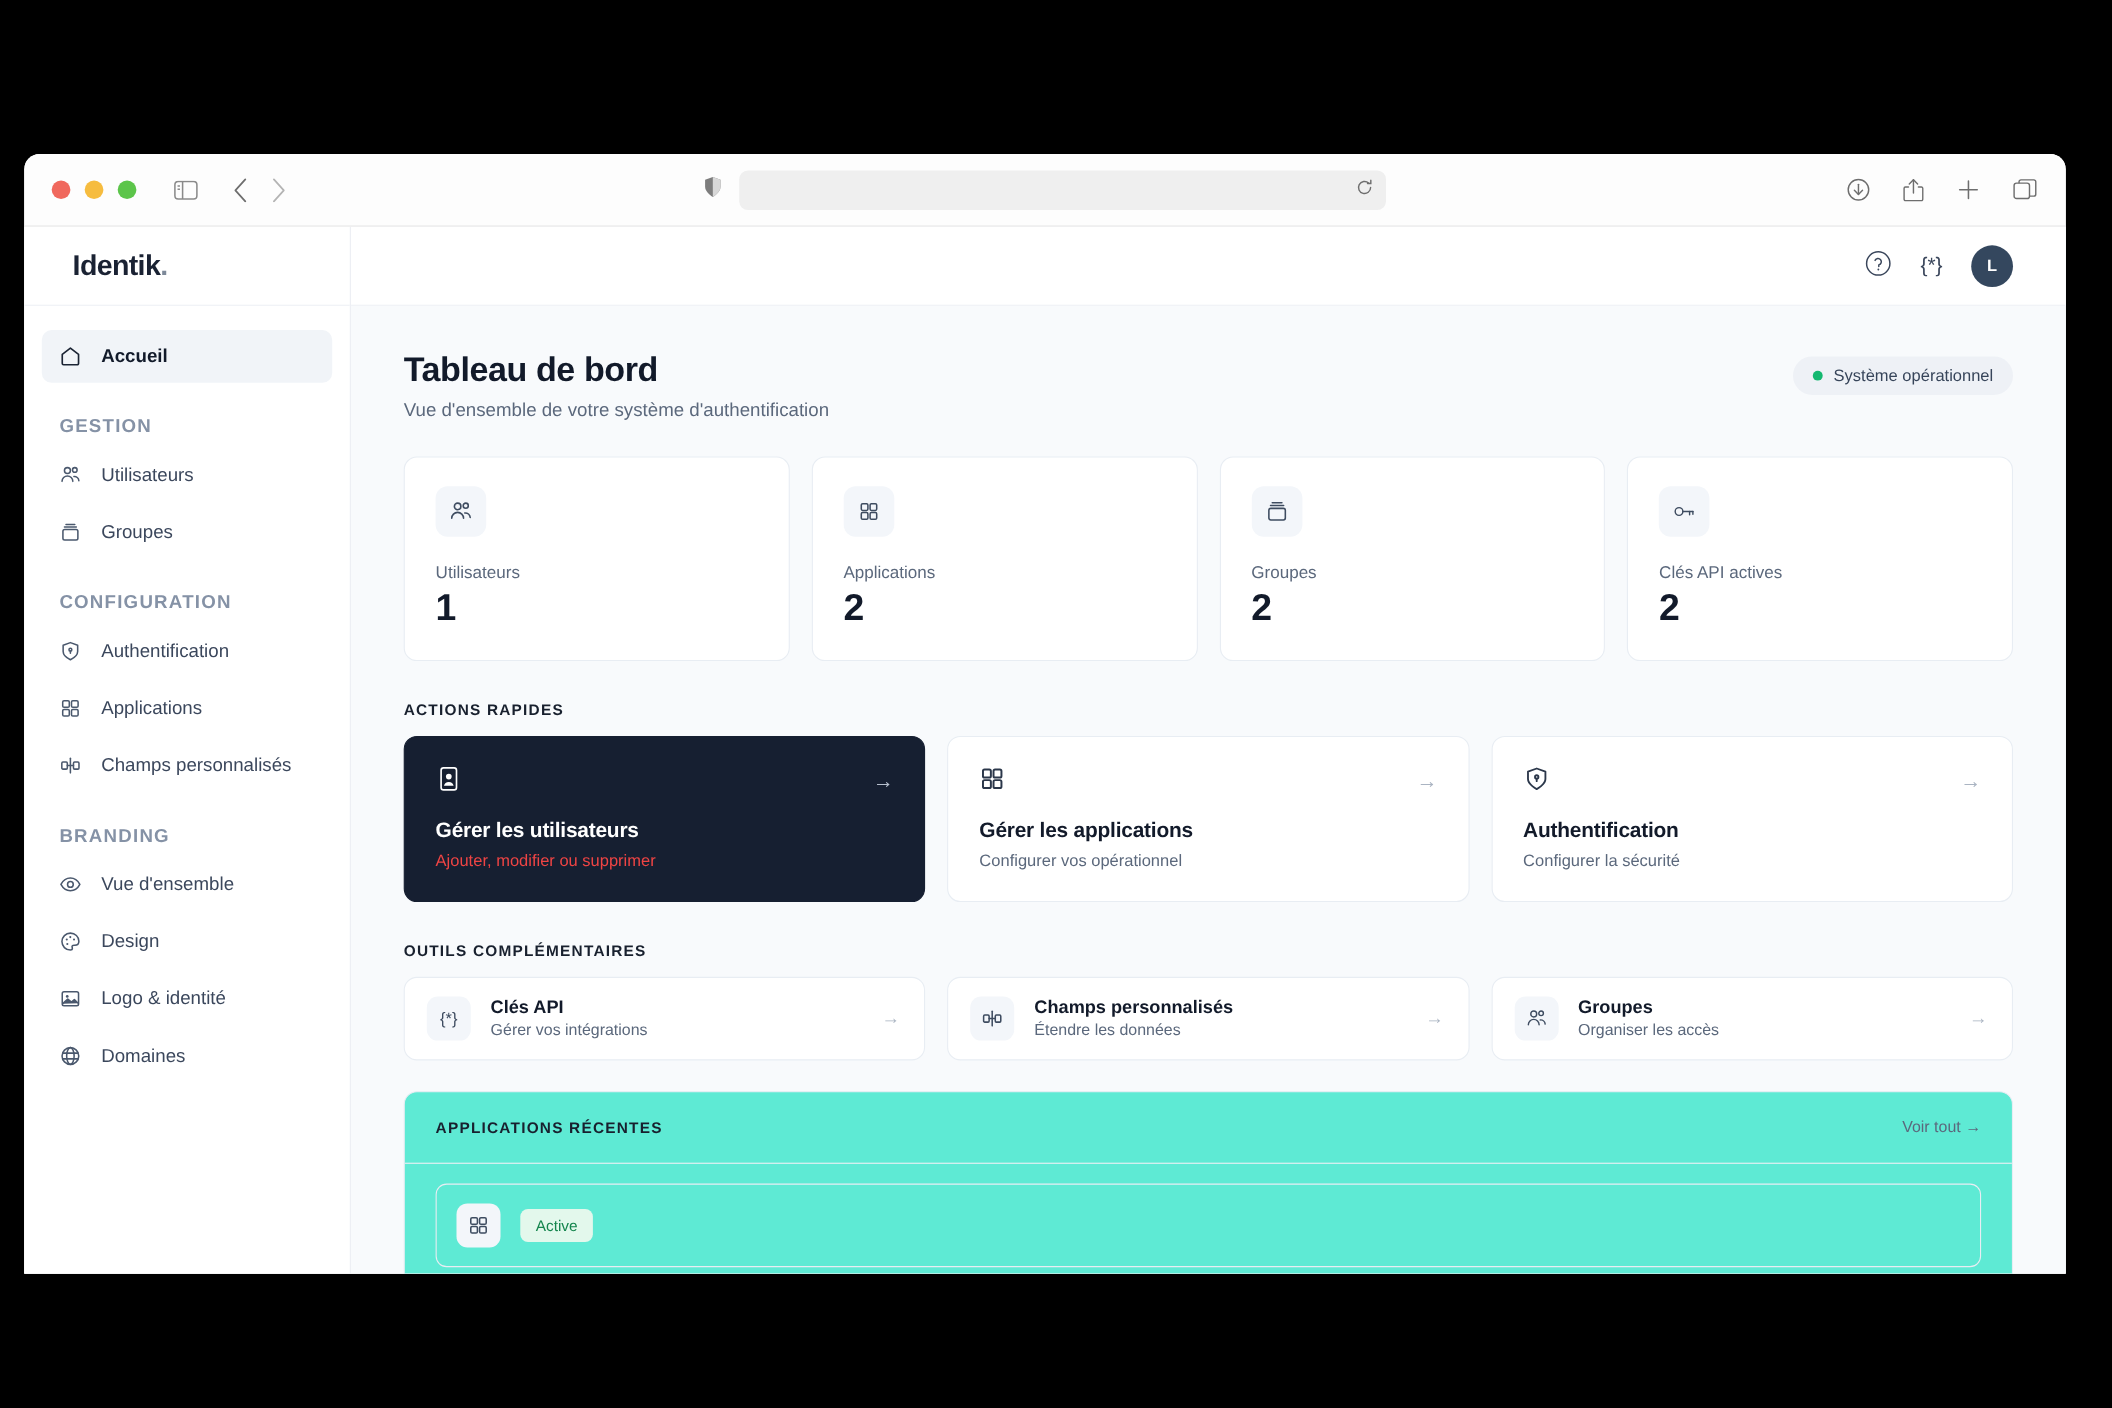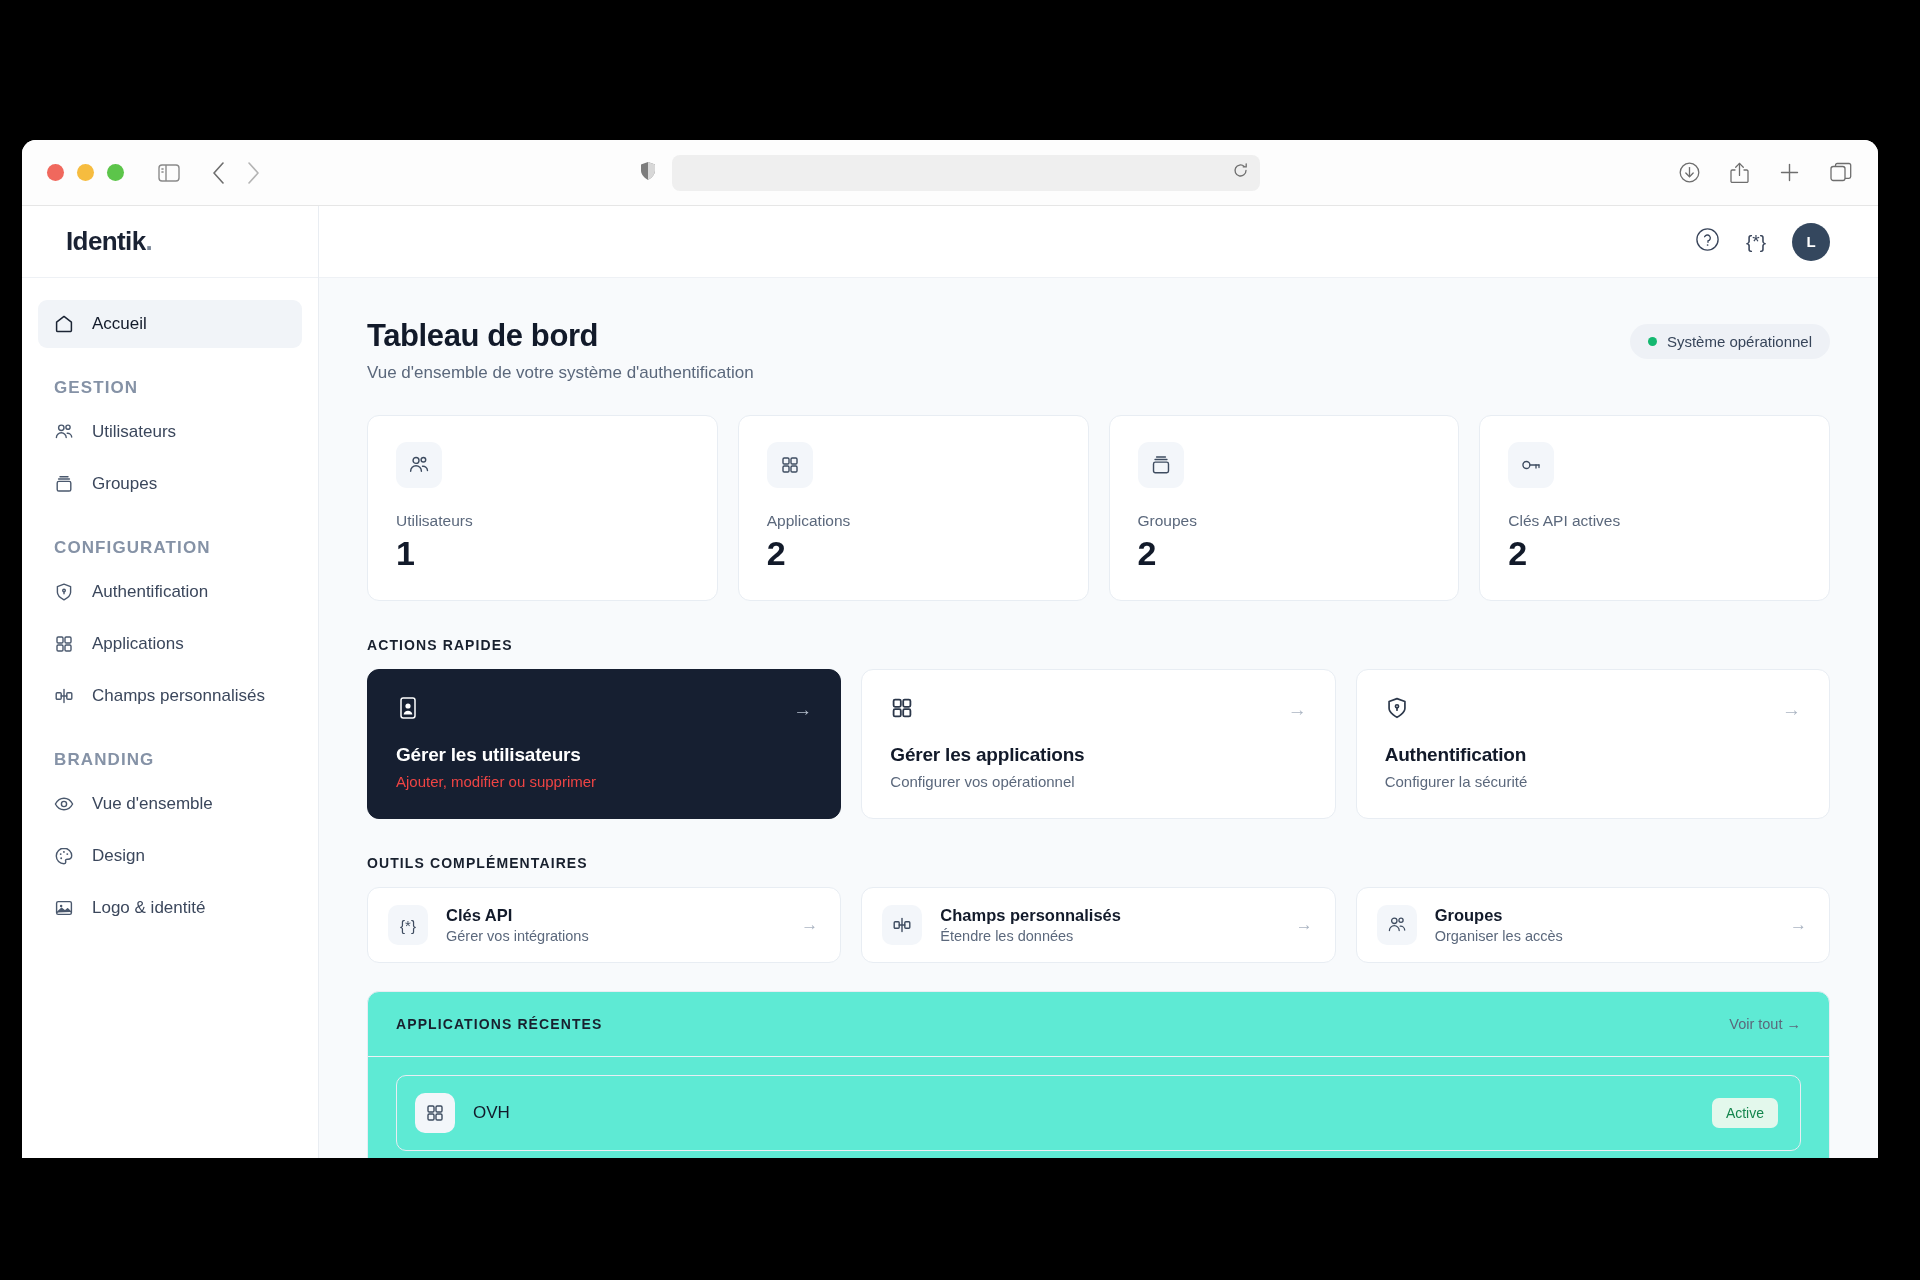"Accueil" .nav-item.active { font-weight: 400 -> 700 }
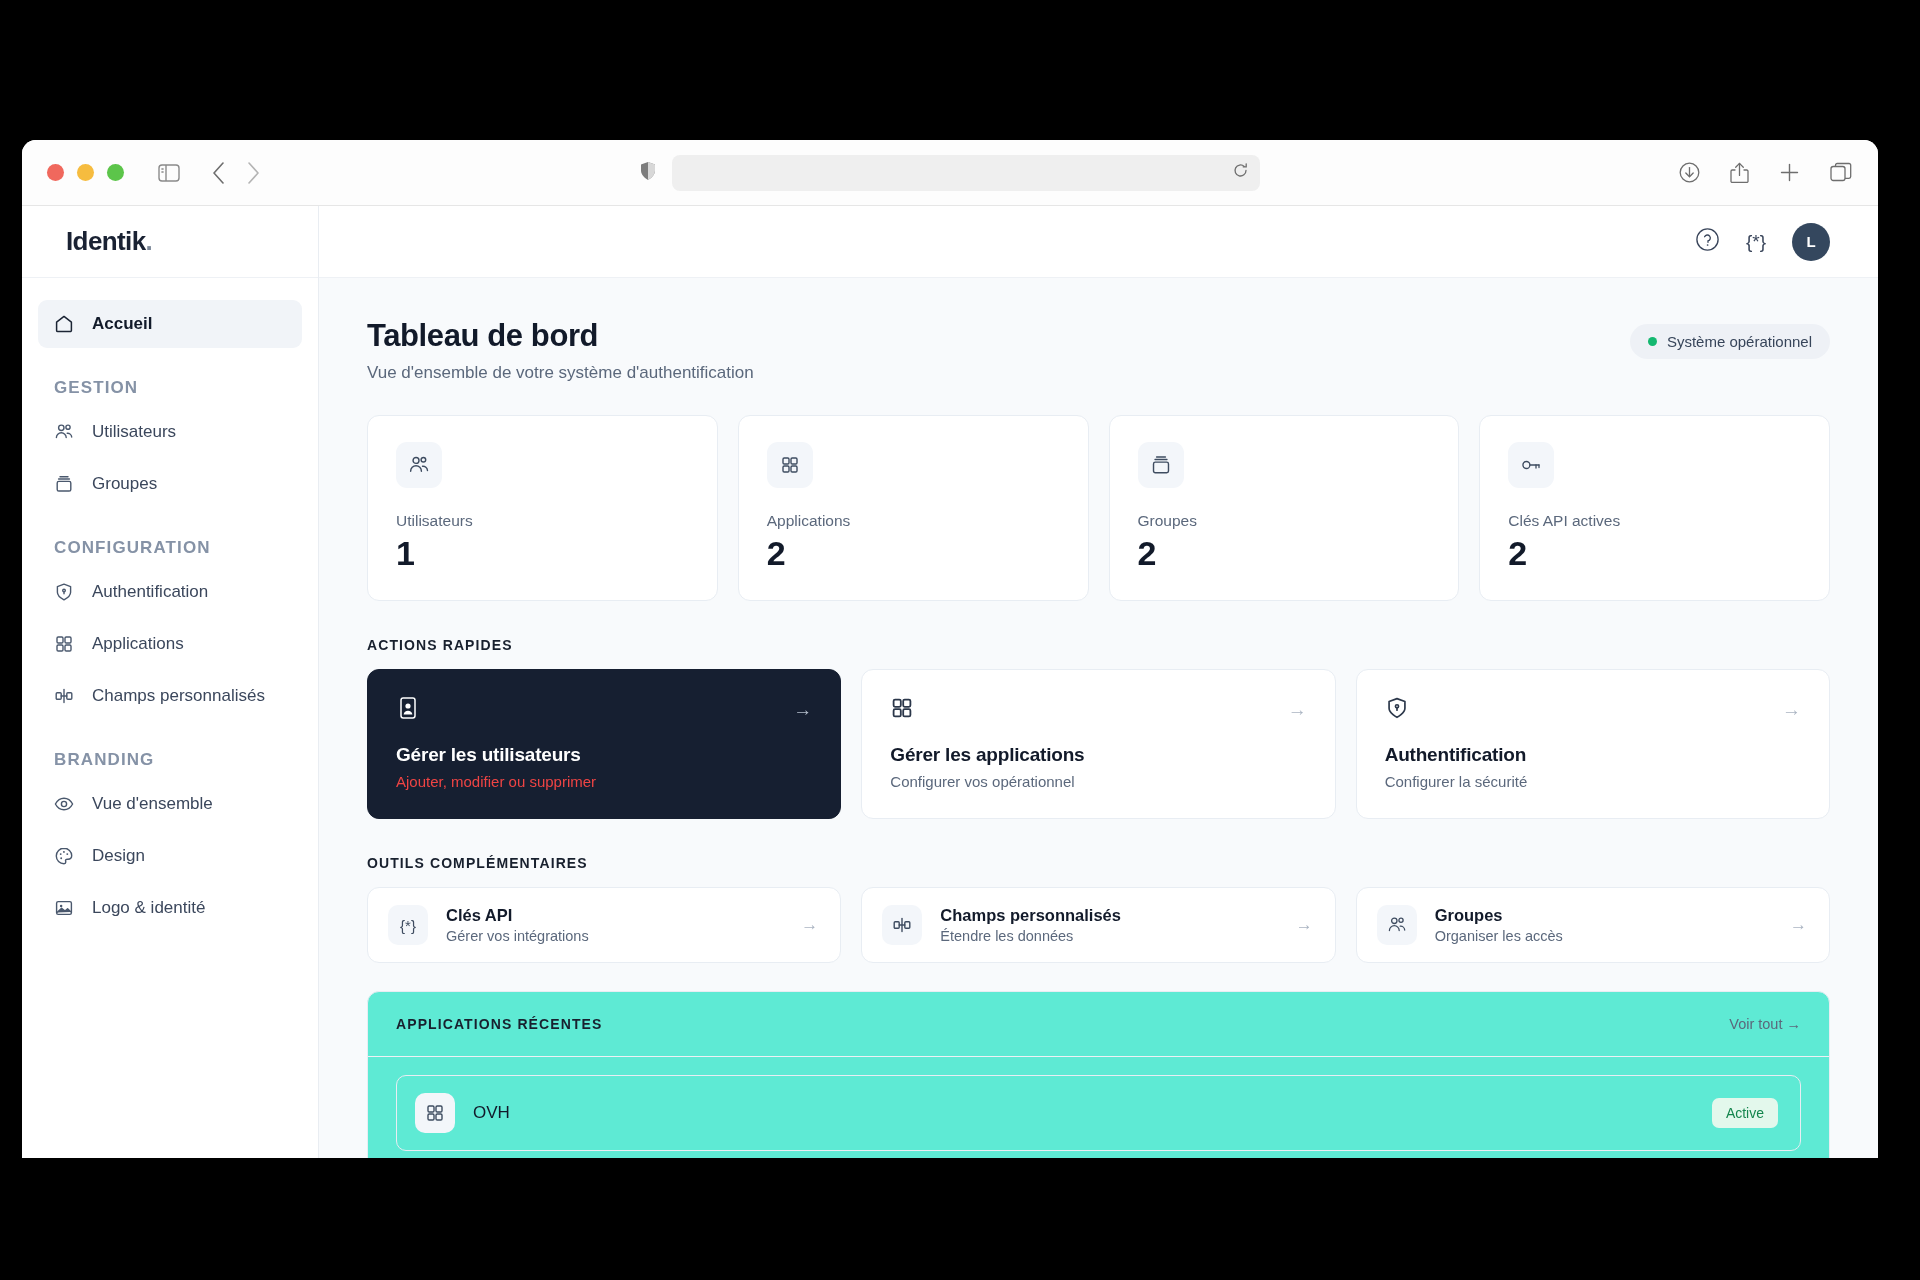"Domaines" div.nav-item { html: none -> <div> <span> <svg> <circle></circle> <ellipse></ellipse> <line></line> <line></line> </svg> </span> <span>Domaines</span> </div> }
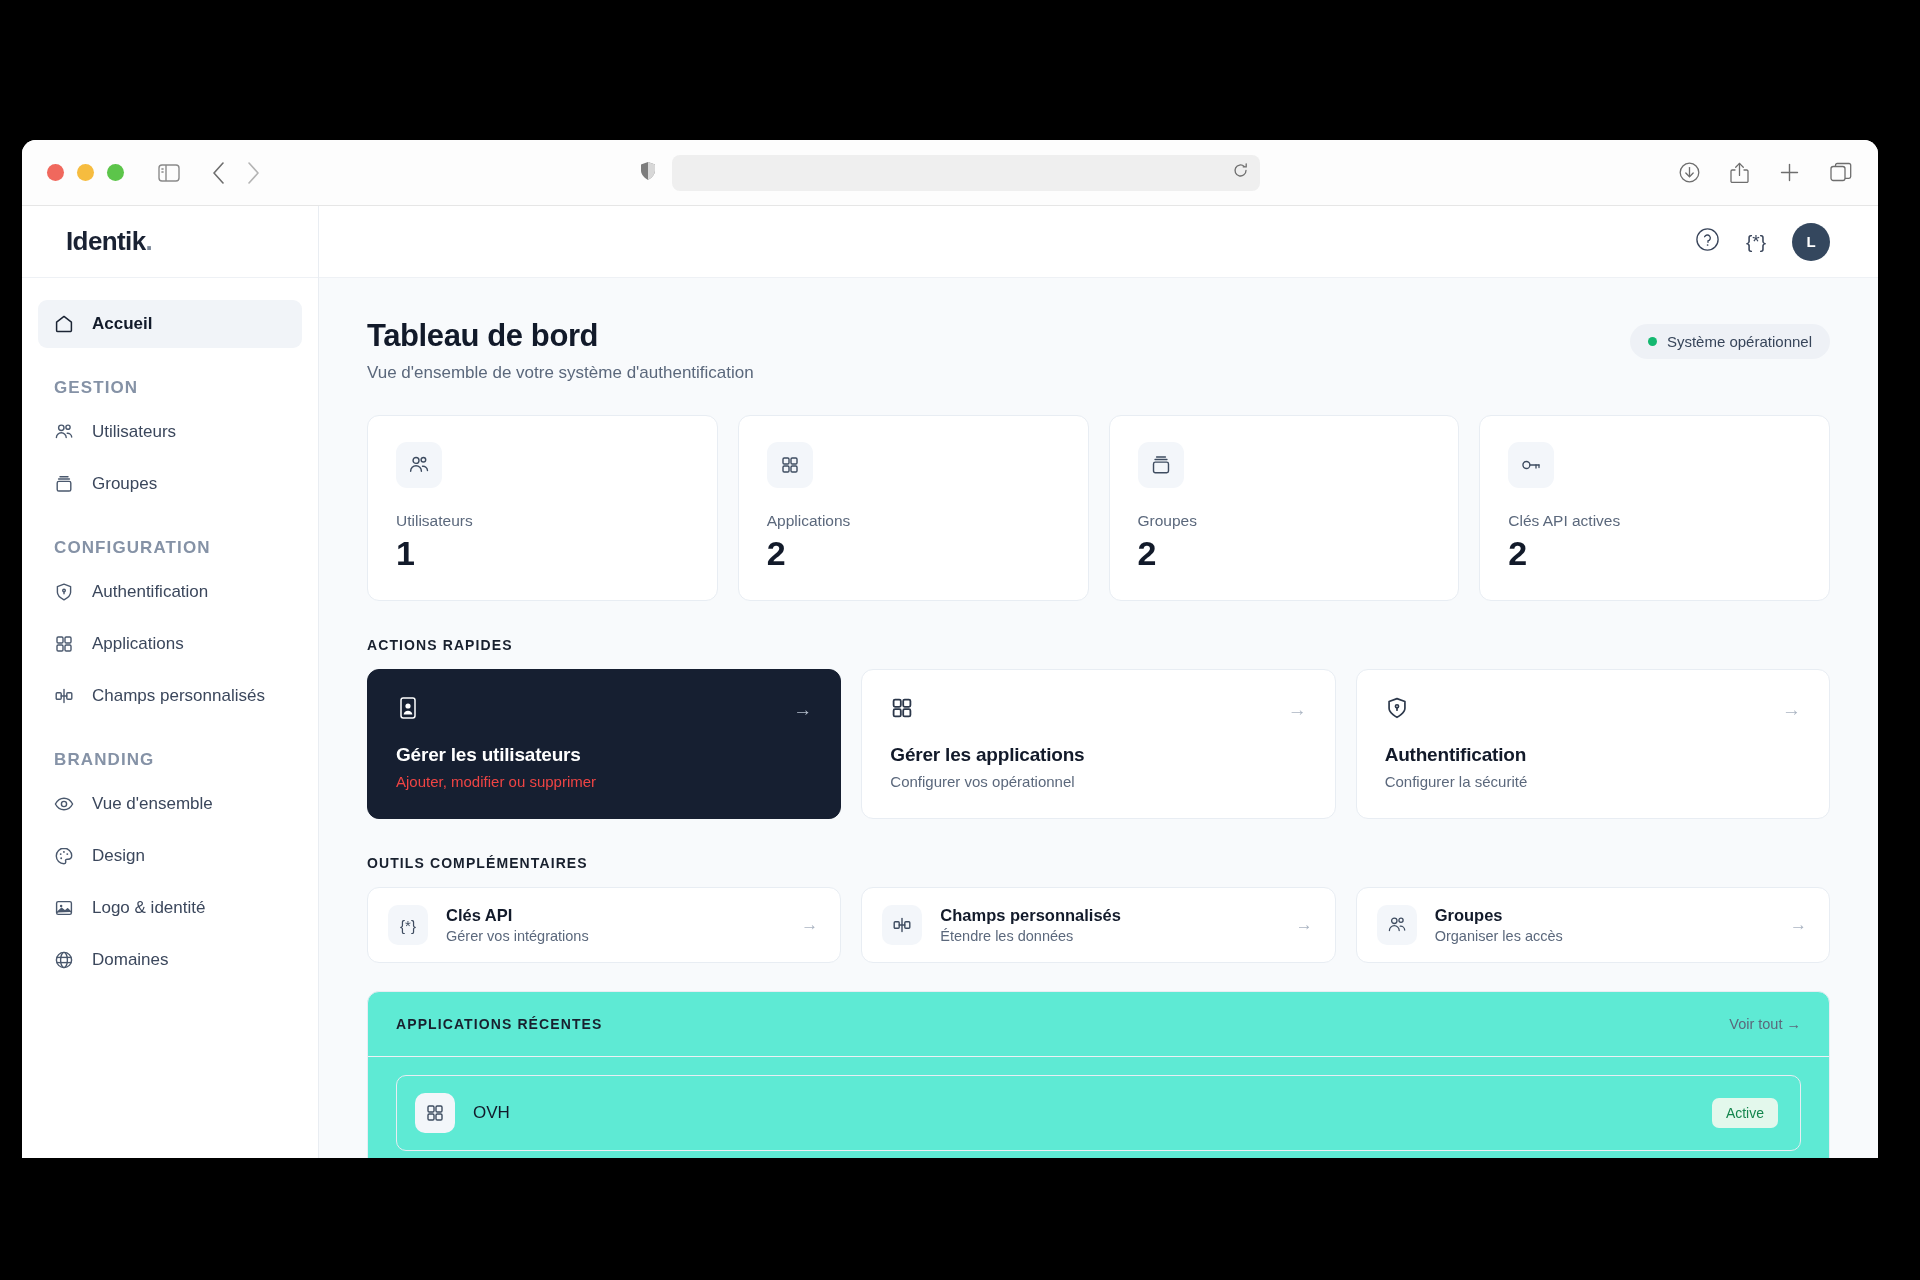"OVH" span.app-name { html: <span>OVH</span> -> none }
